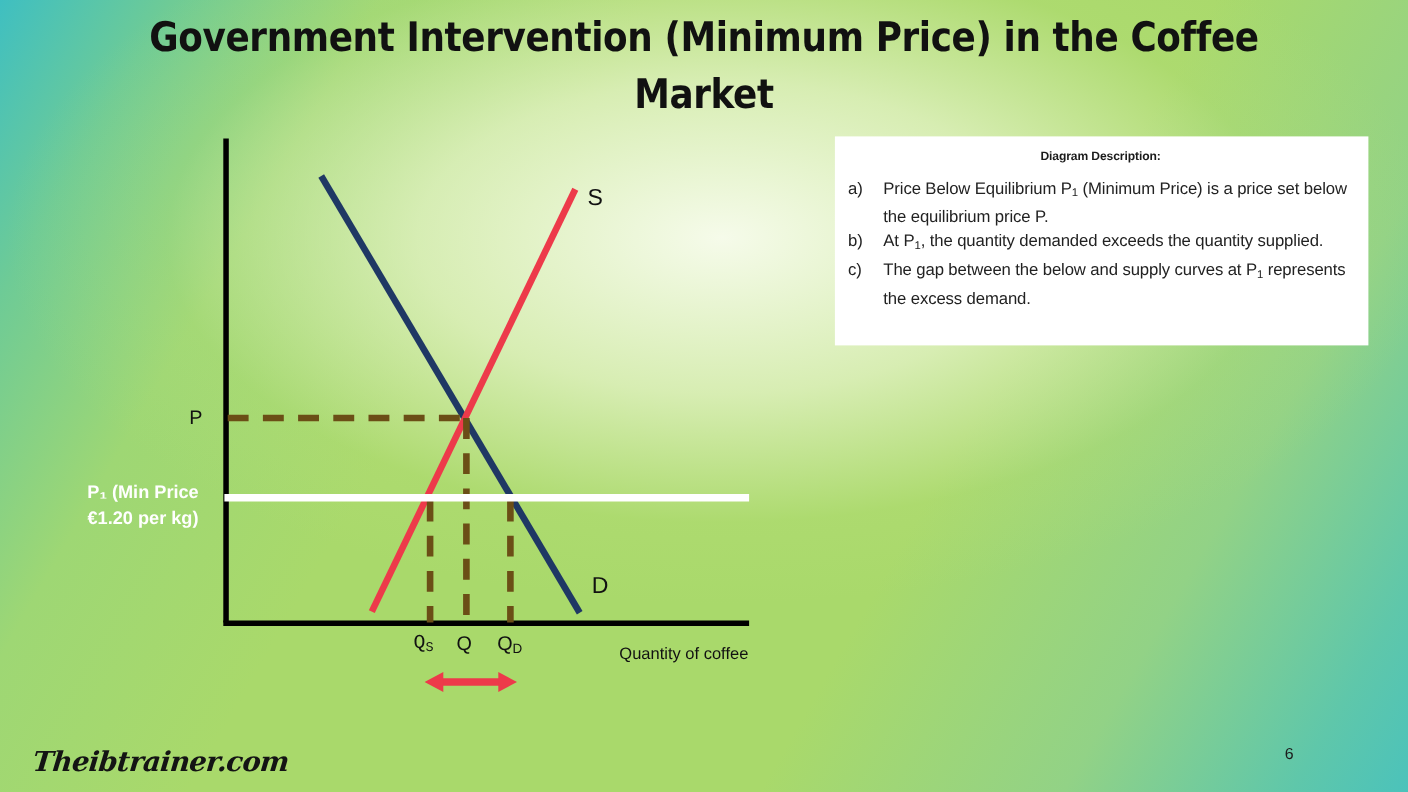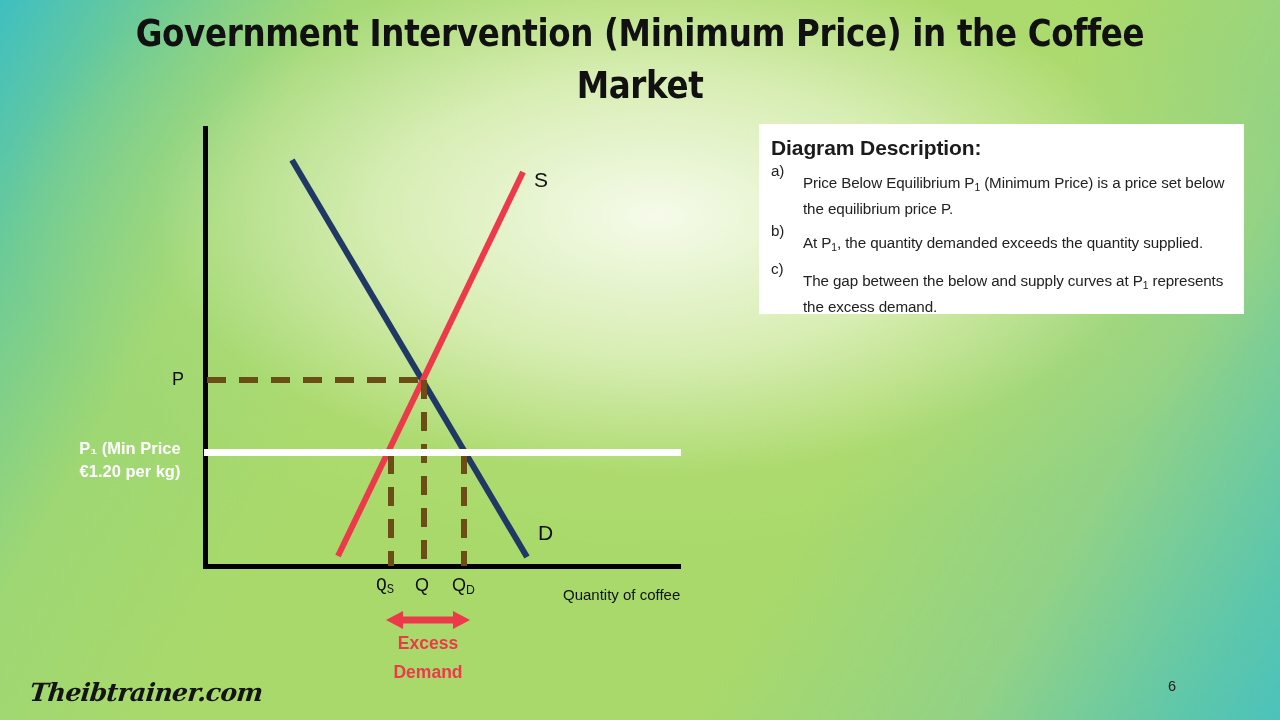"Diagram Description:" #desc-title { font-size: 21px -> 11px; margin-bottom: none -> 13px; text-align: none -> center }
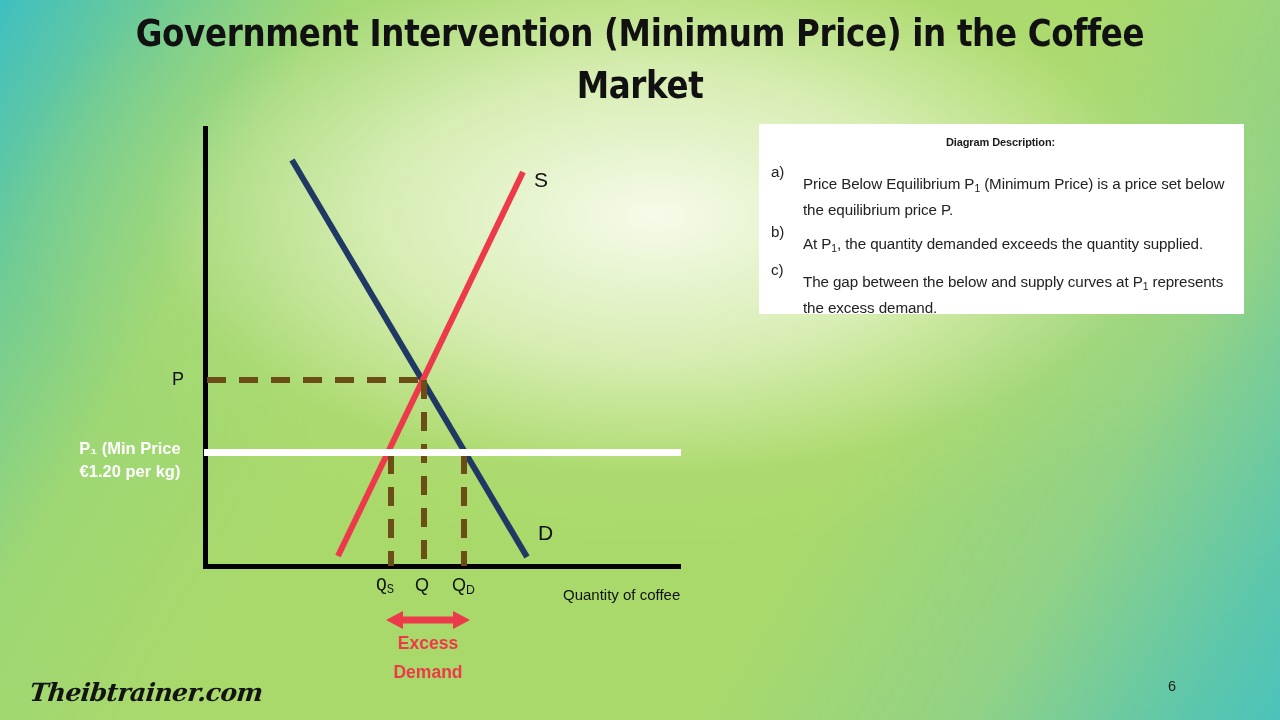"Price Below Equilibrium P1 (Minimum" .desc-text { margin-top: 12px -> none }
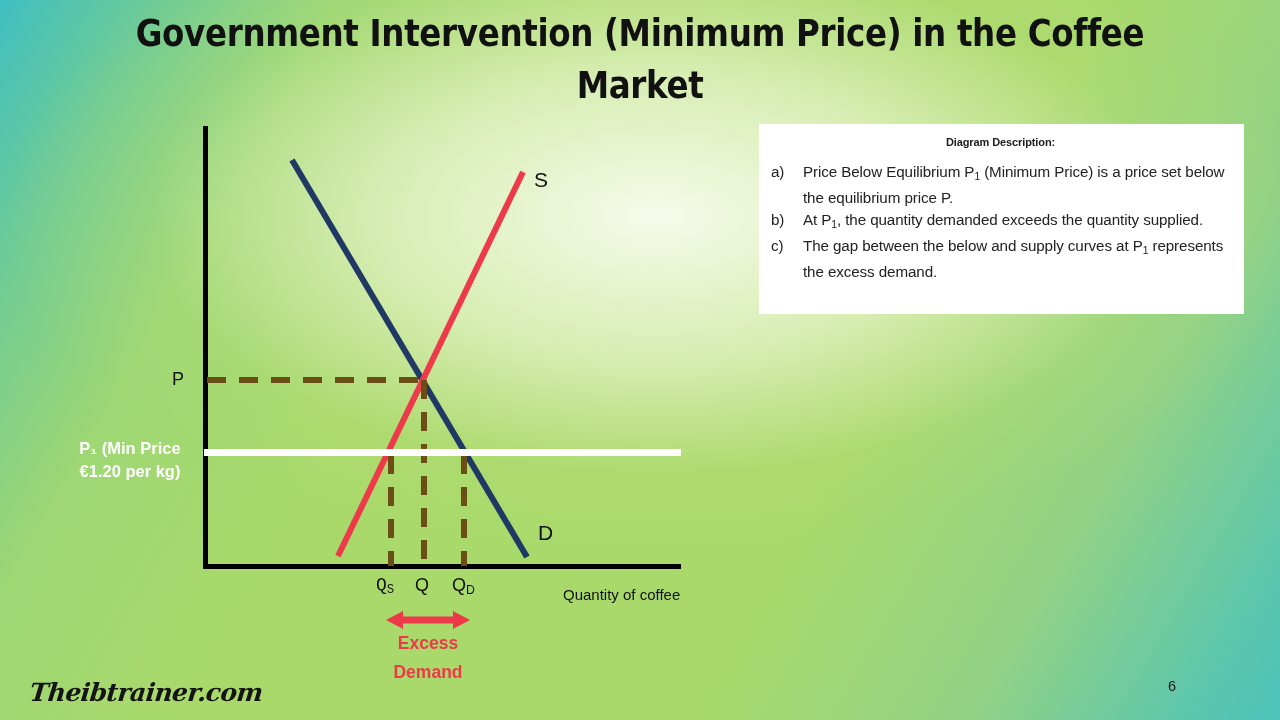"Excess" div.lbl { html: <div> <span>Excess</span><br> <span>Demand</span> </div> -> none }
